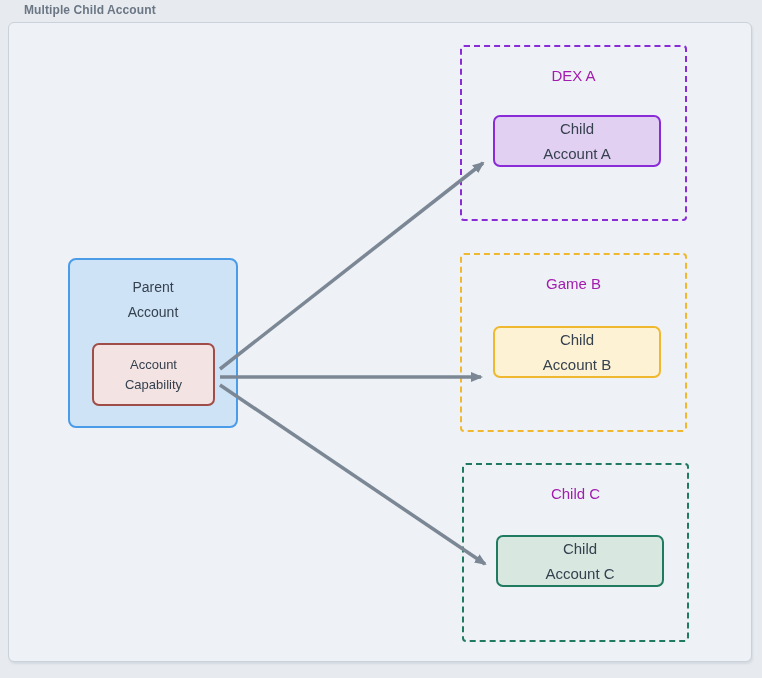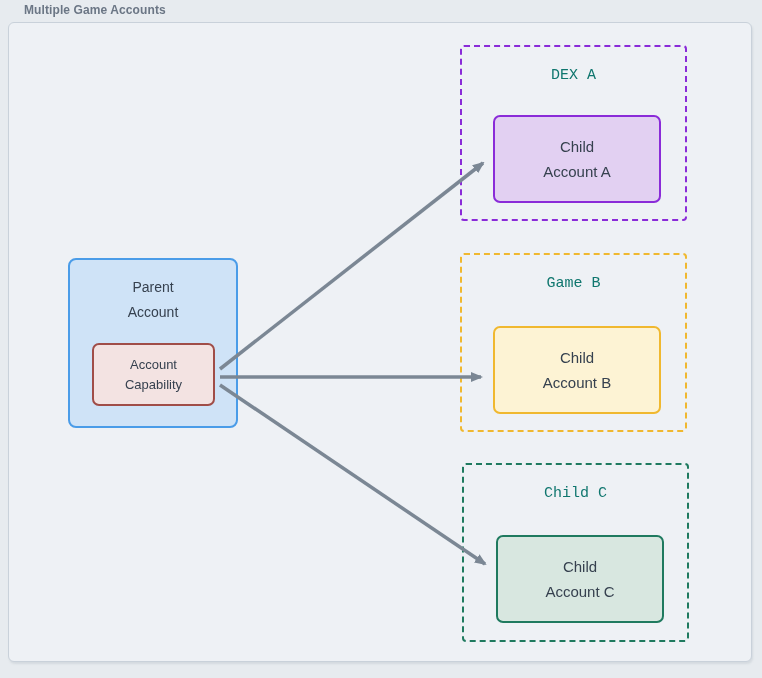"Multiple Game Accounts" div.diagram-title { text: Game Accounts -> Child Account }
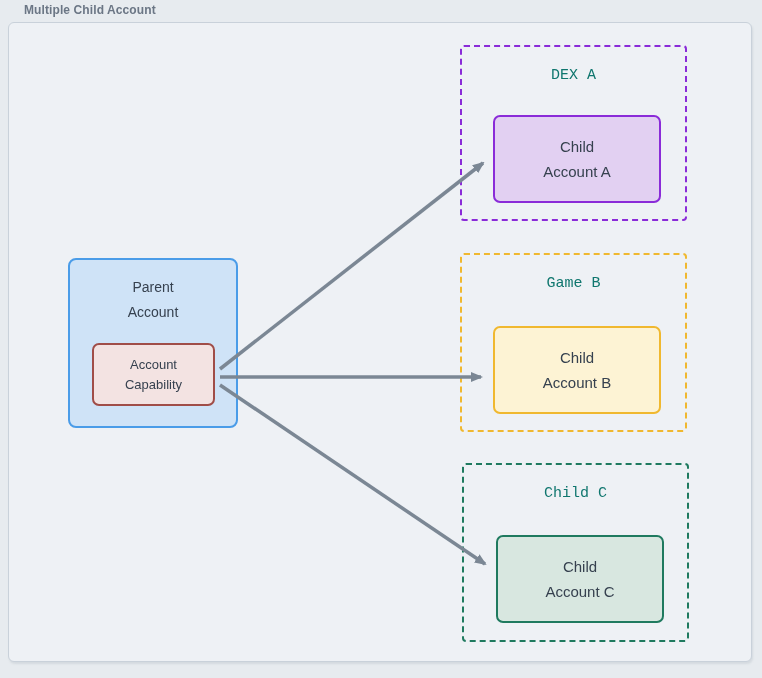"DEX A" .group-name { color: #0f766e -> #a21caf; font-family: Liberation Mono, monospace -> none }
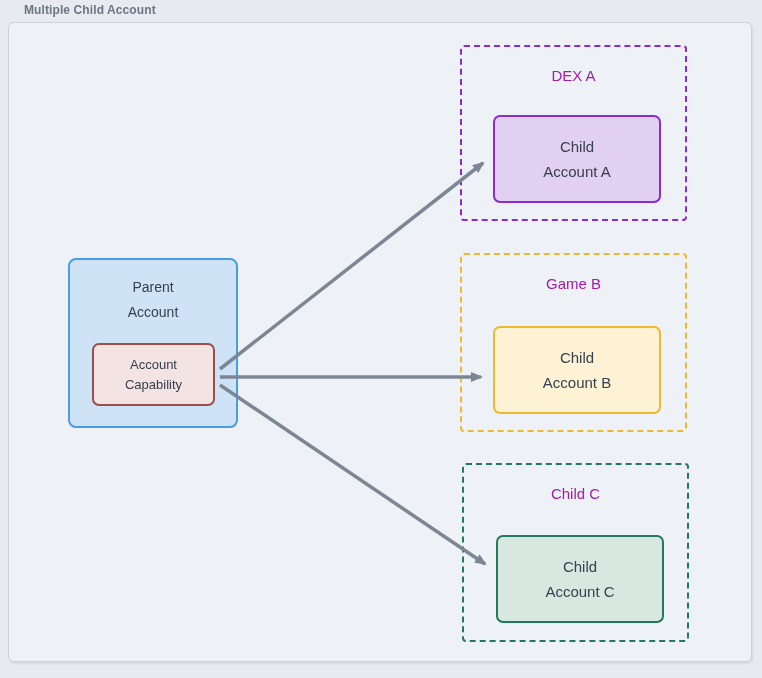"Child" .child-box { height: 88px -> 52px }
